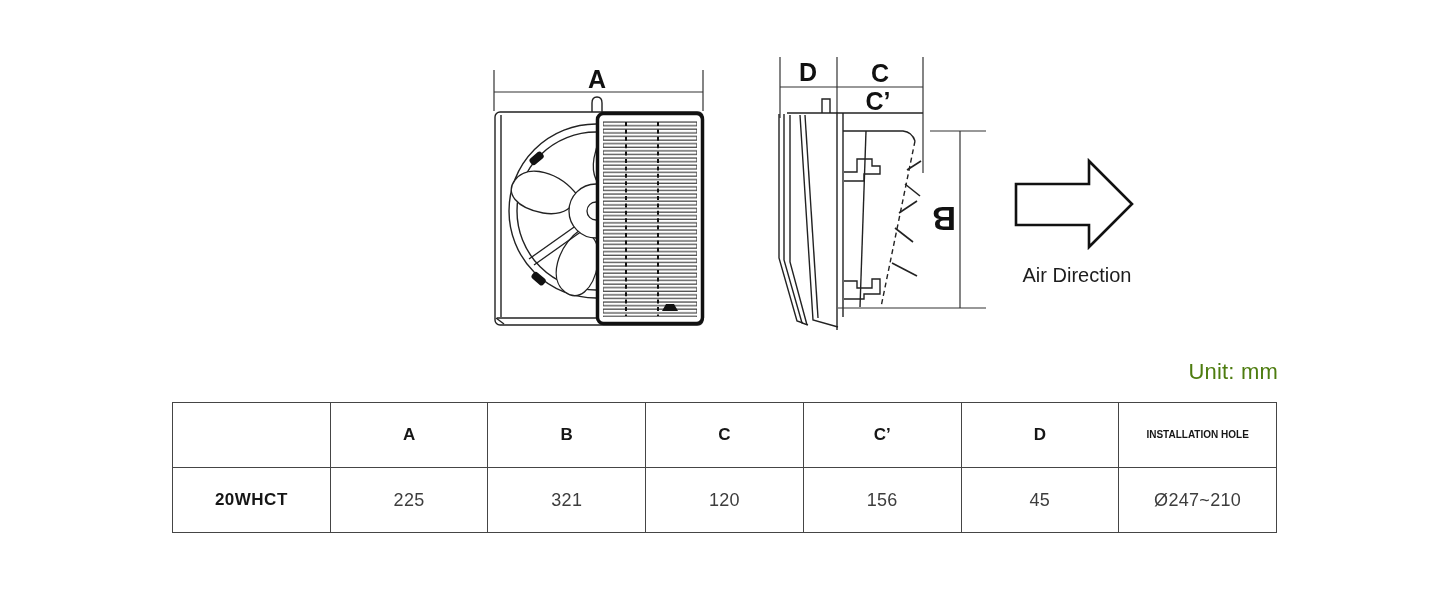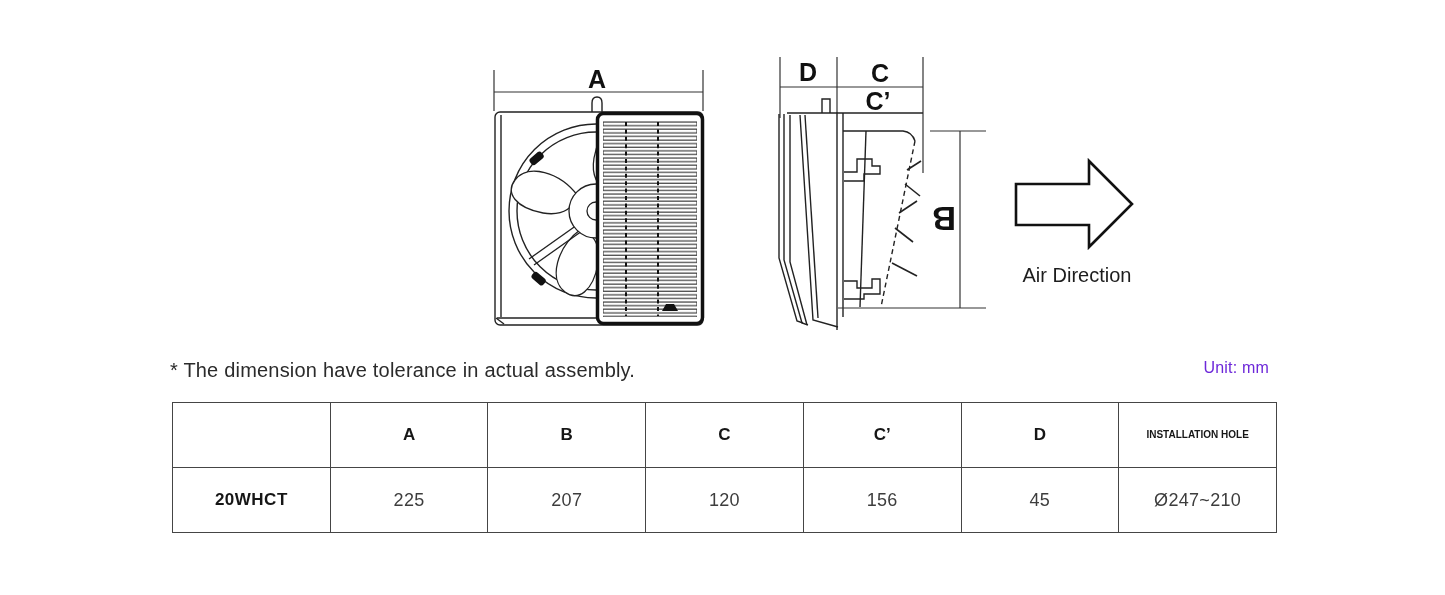"* The dimension have tolerance" div.note { html: <div>* The dimension have tolerance in actual assembly.</div> -> none }
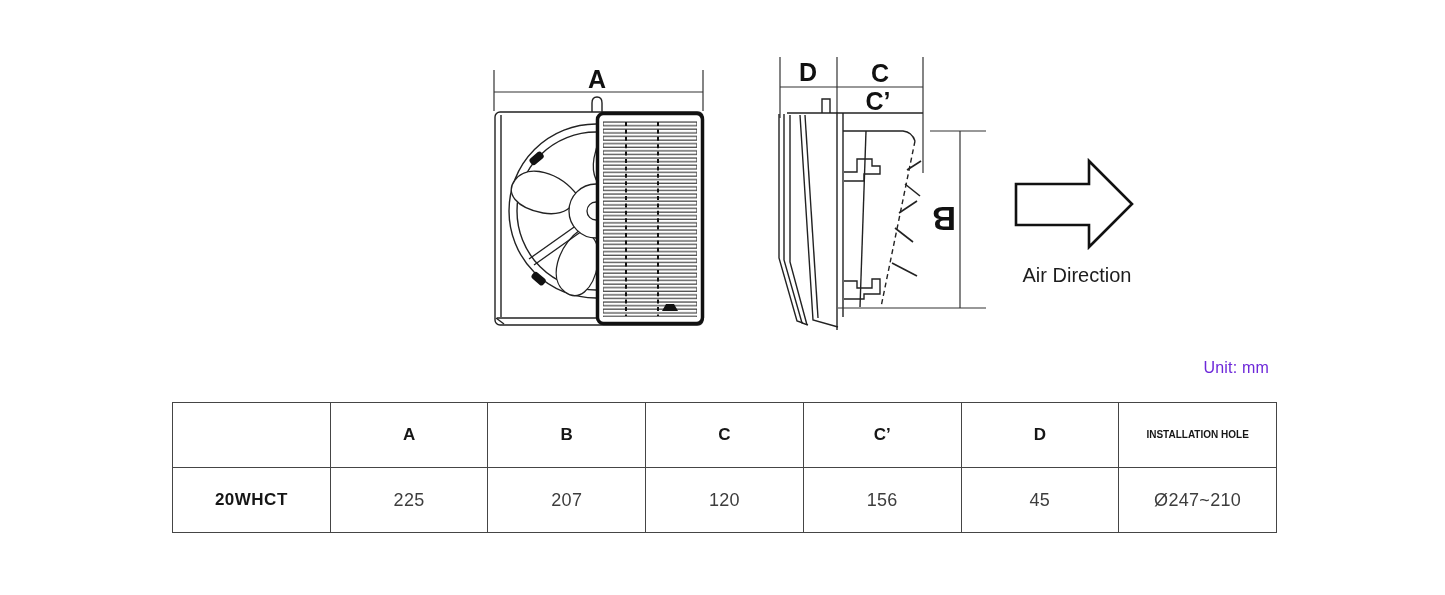"Unit: mm" .unit { color: #6d28d9 -> #4d7c0f; font-size: 16px -> 22px; right: 176px -> 167px }
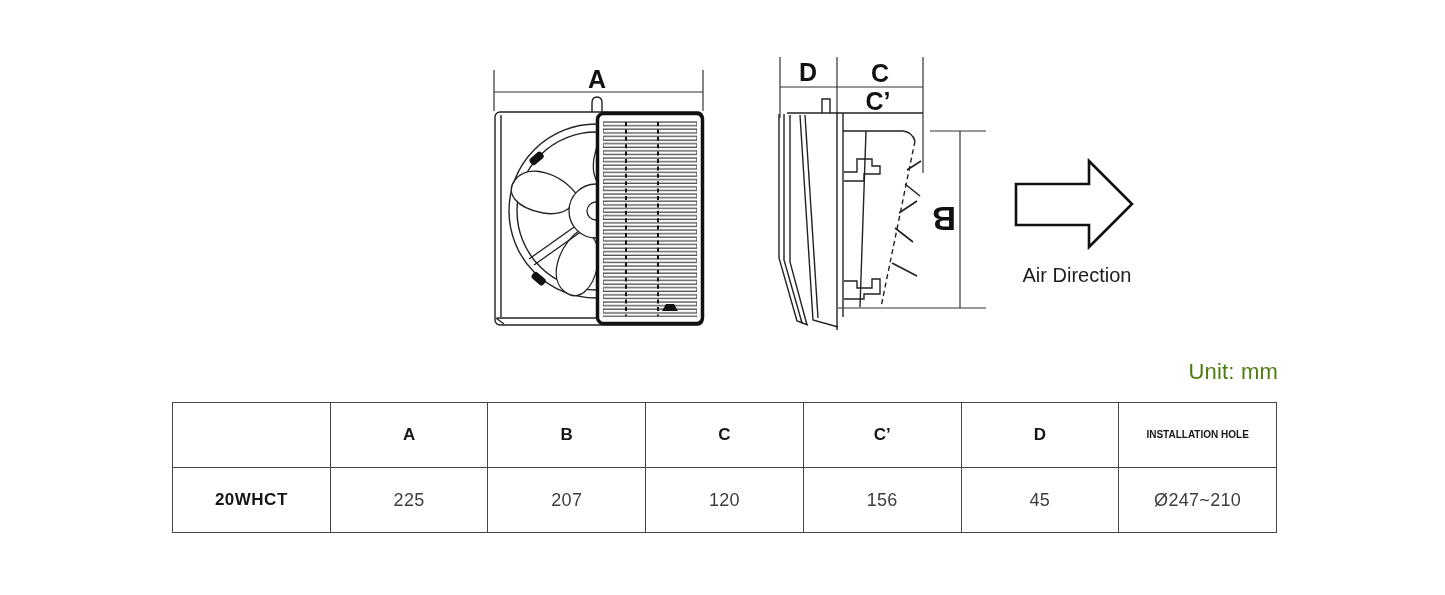"207" td { text: 207 -> 321 }
